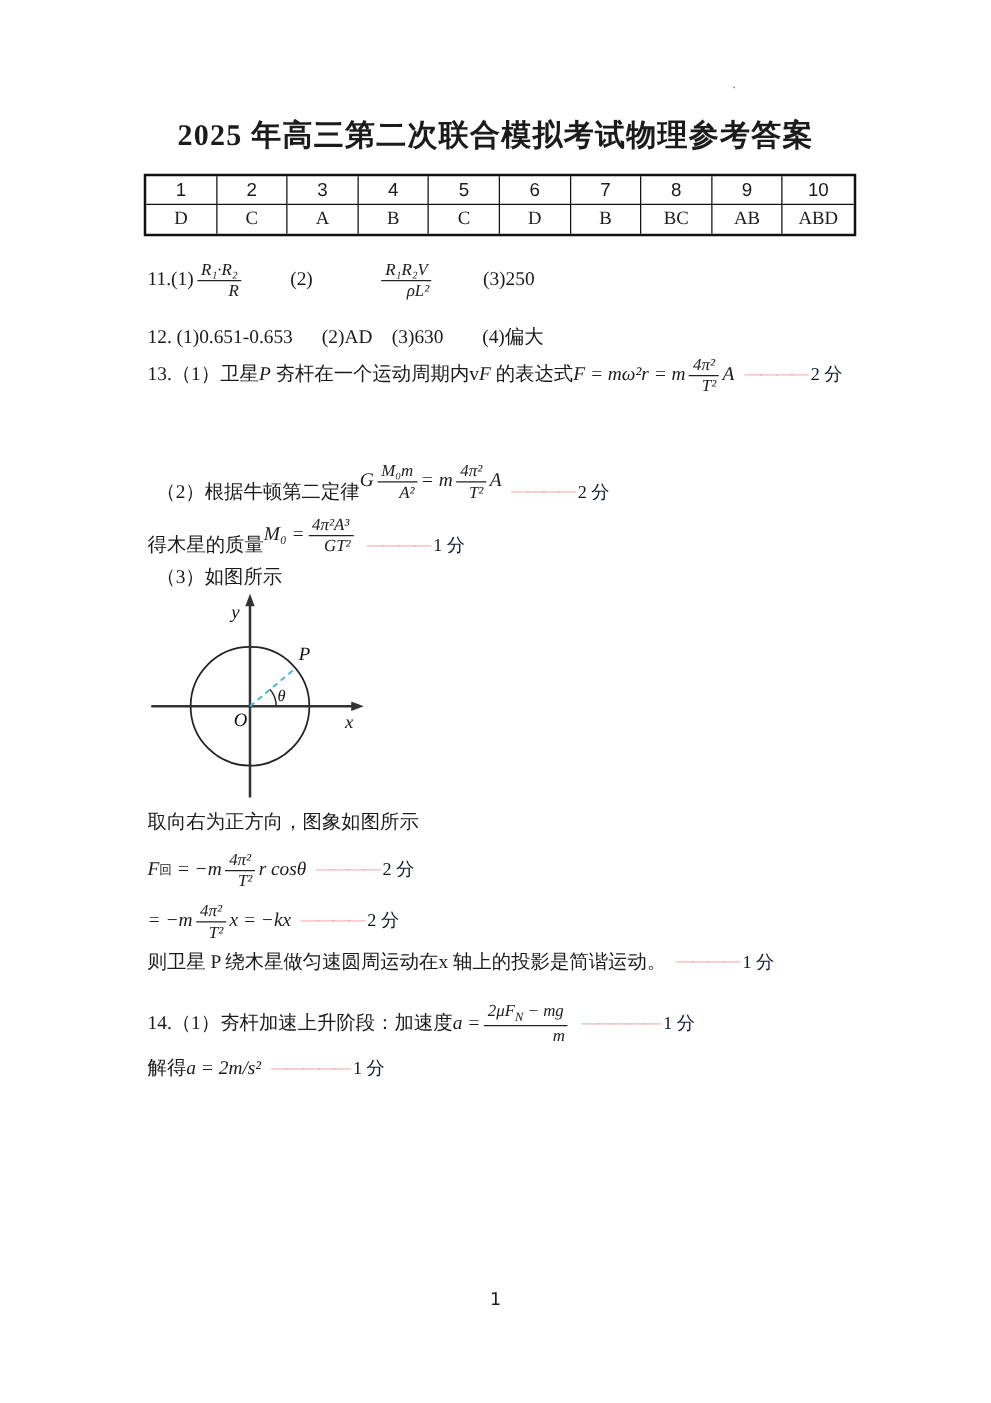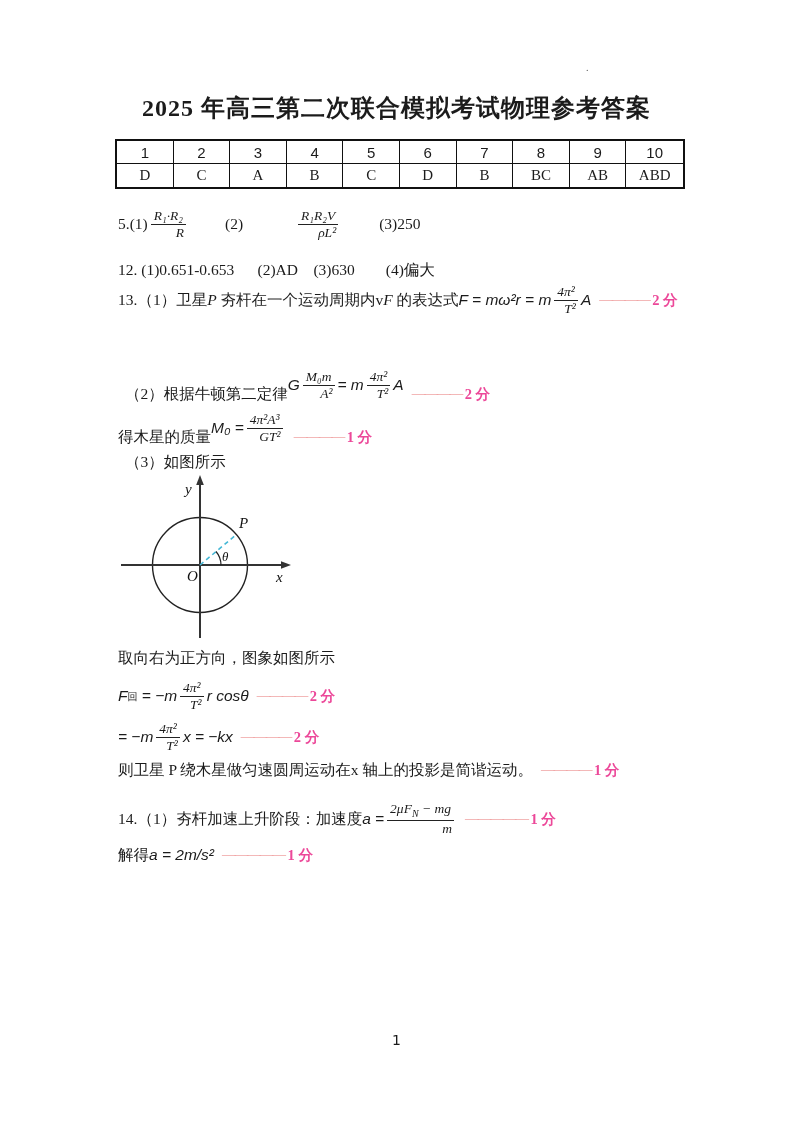"5.(1)" span { text: 5 -> 11 }
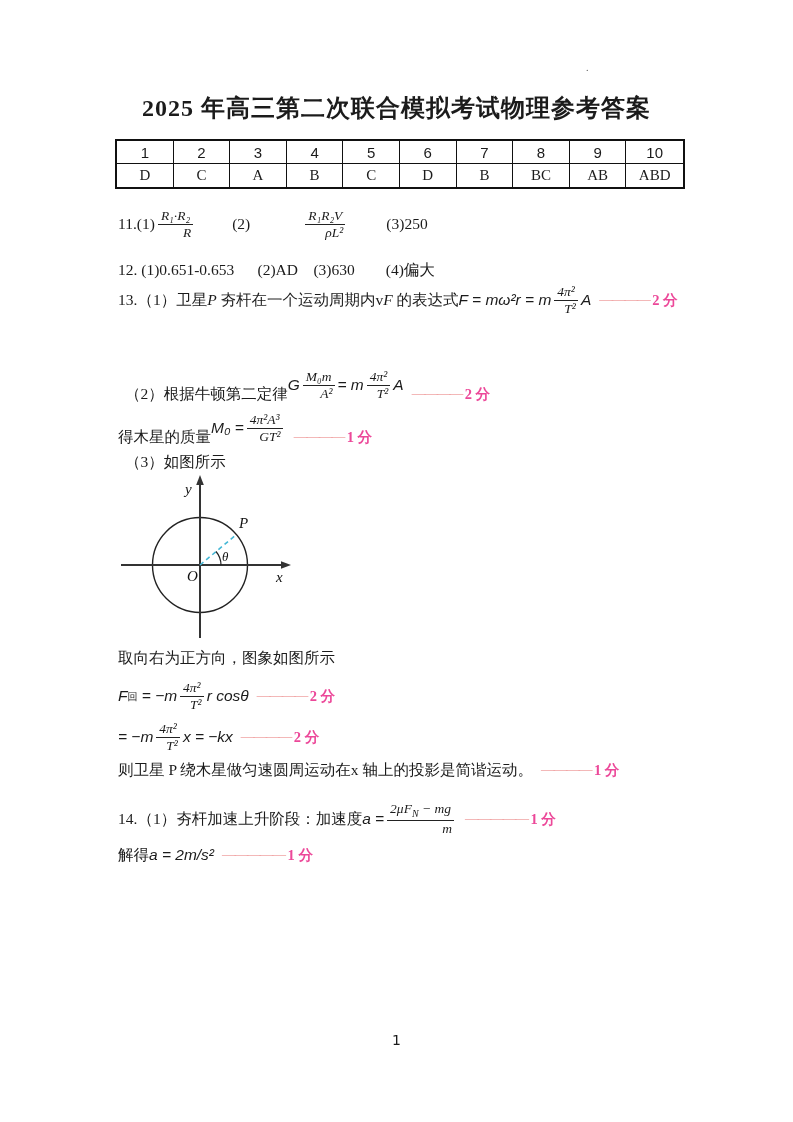"F = mω²r = m" .math { font-family: Liberation Sans, sans-serif -> Liberation Serif, serif }
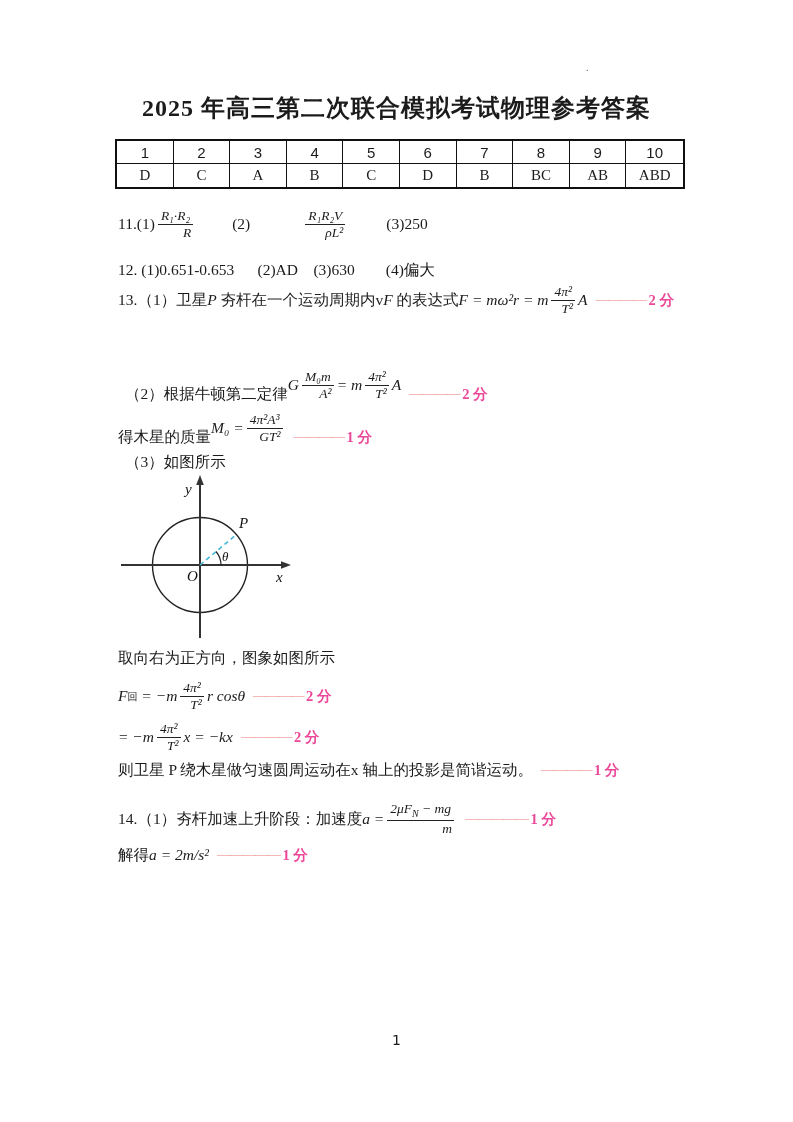"2 分" .score { color: #ec4899 -> #0f172a; font-weight: bold -> none }
